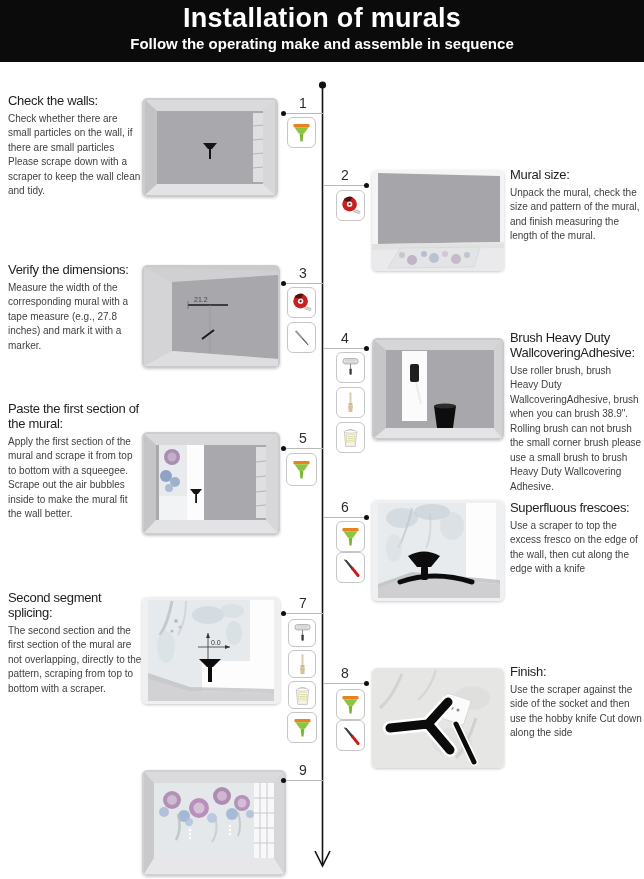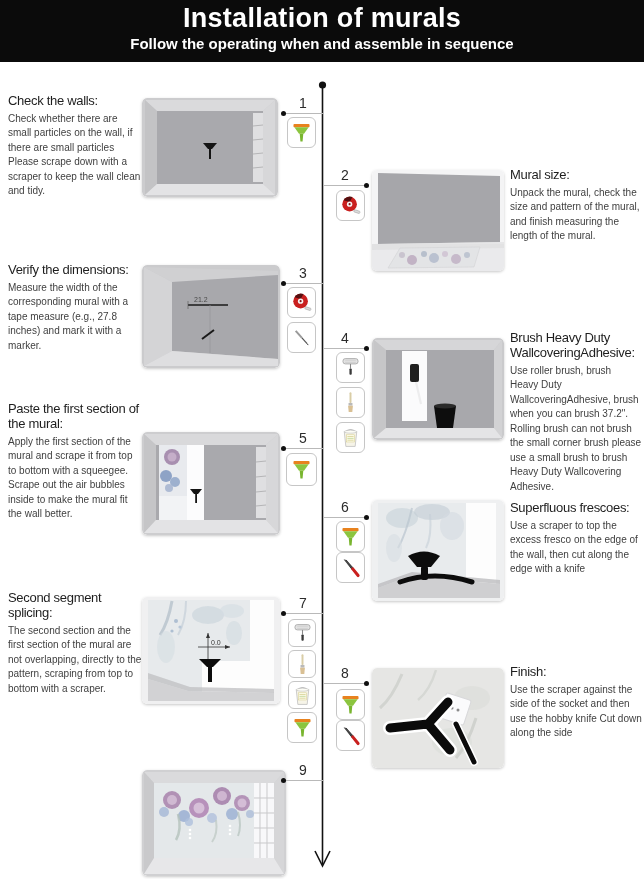"Follow the operating when and" p { text: when -> make }
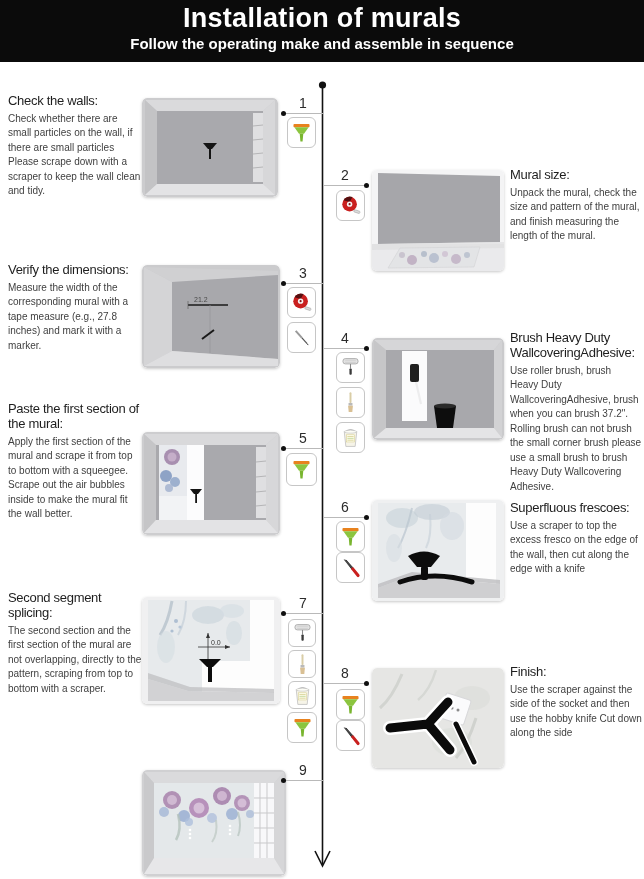"Use roller brush, brush Heavy" p { text: 37.2 -> 38.9 }
